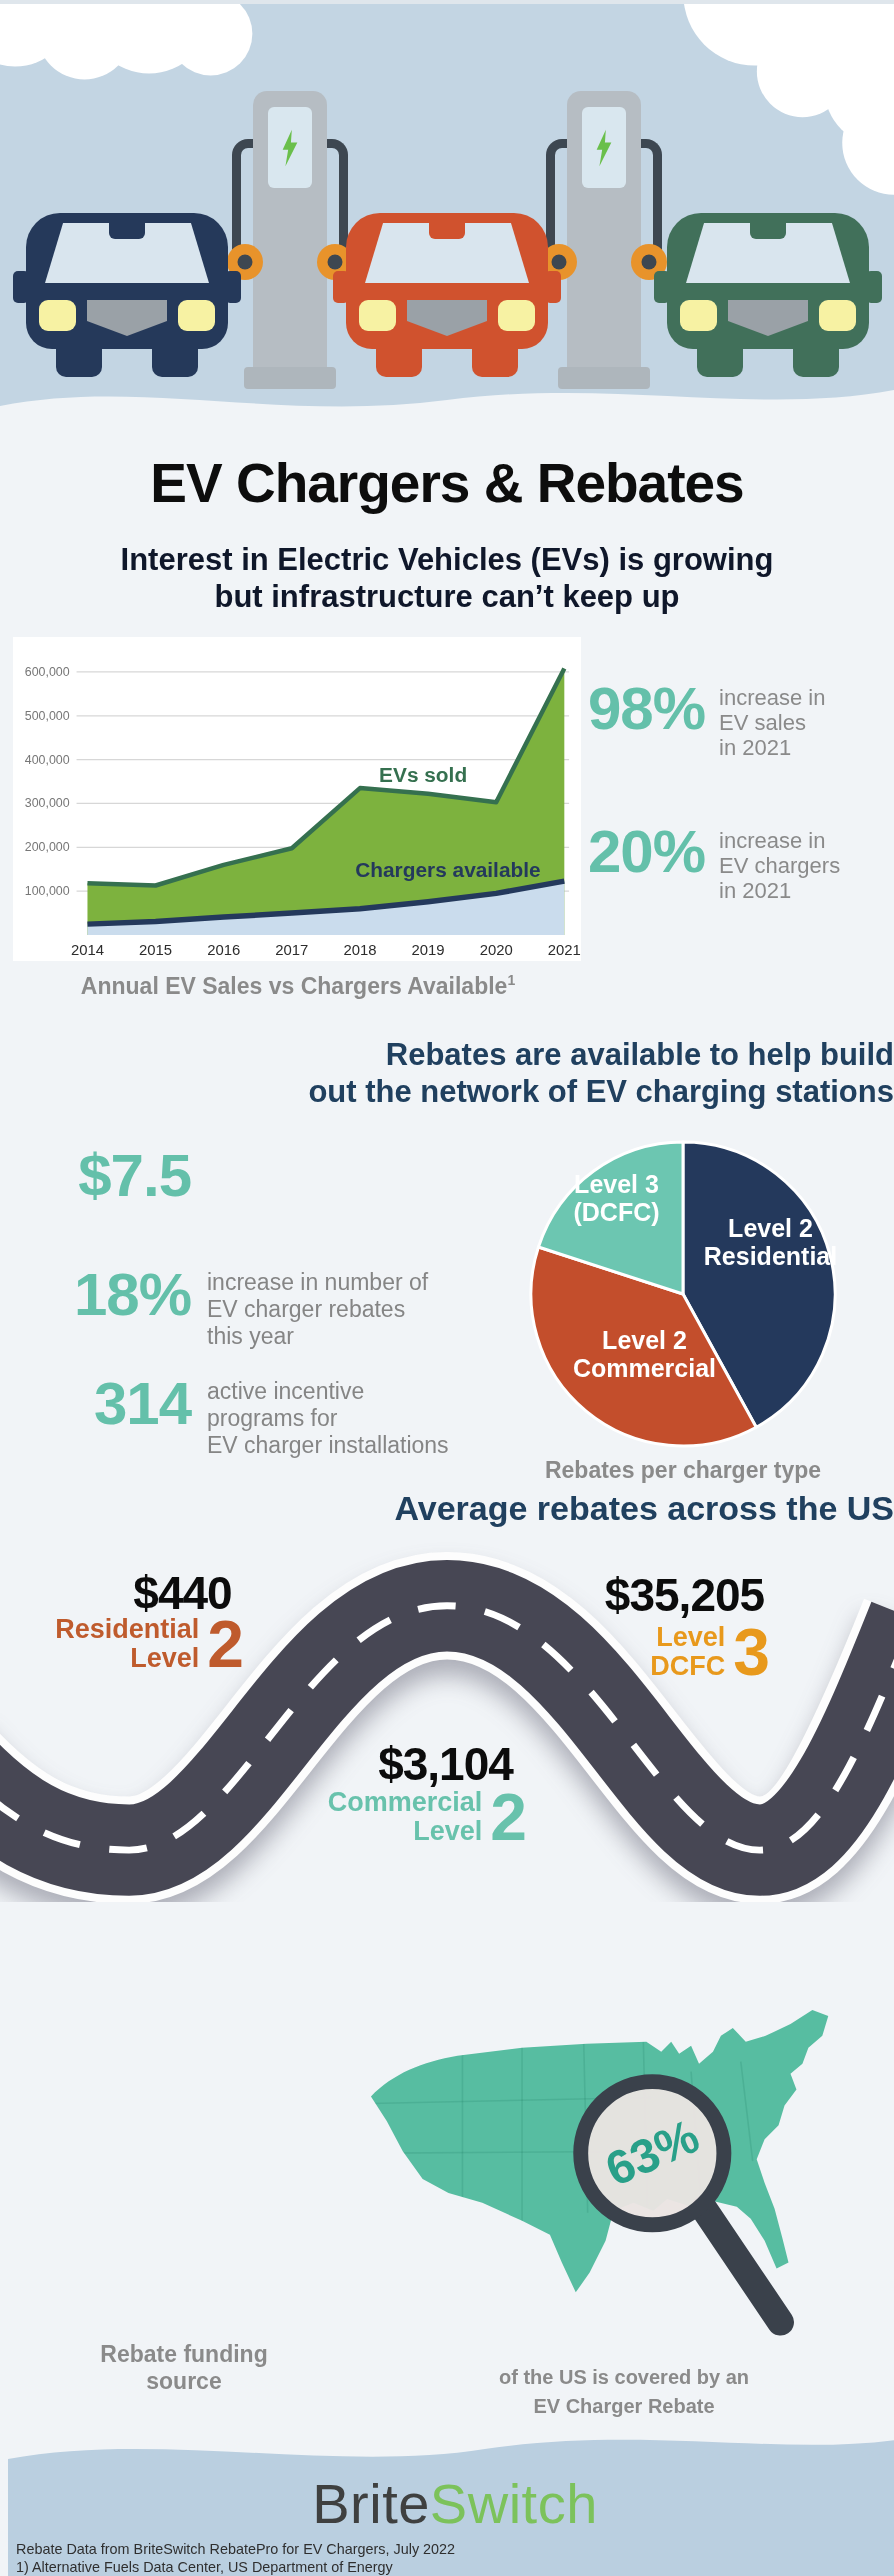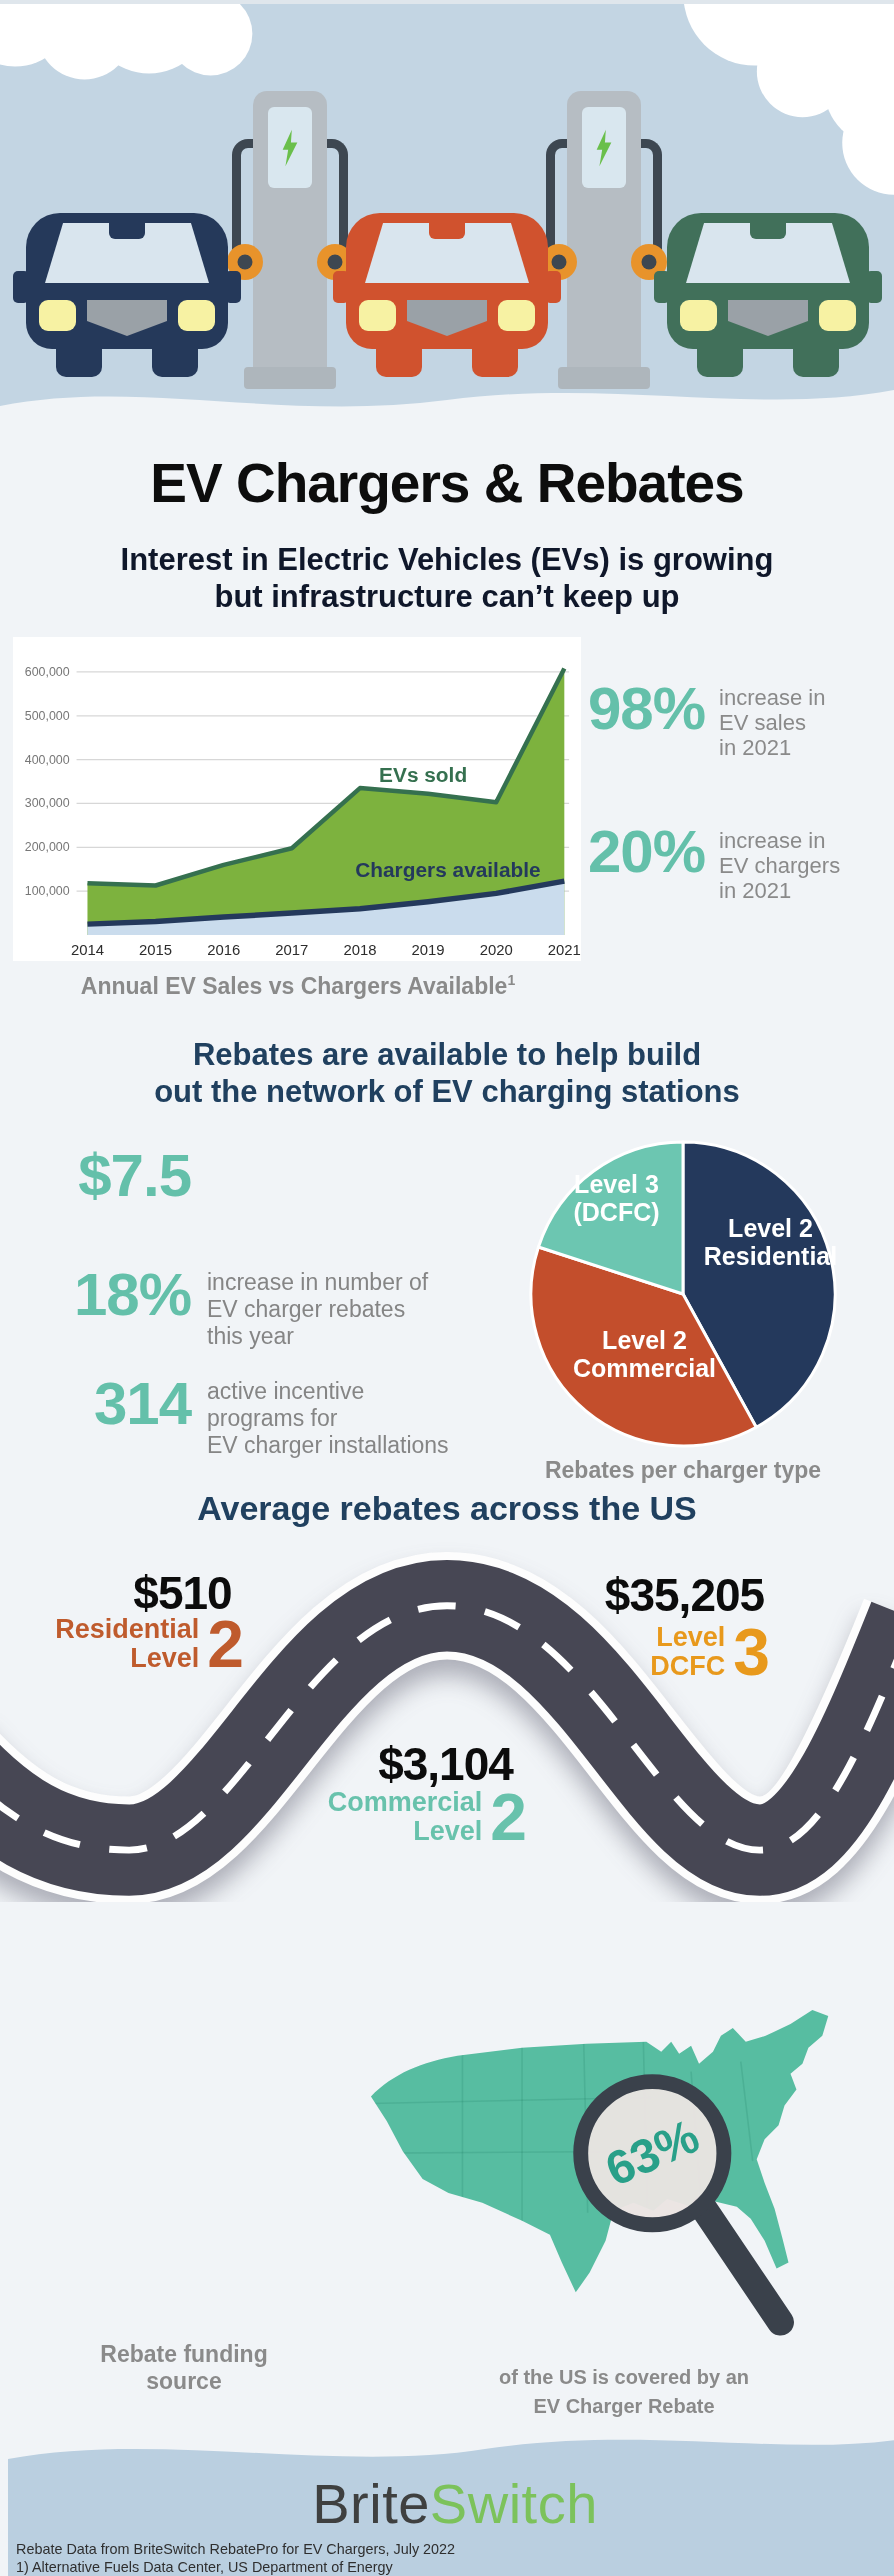"Rebates are available to help" .h-navy { text-align: center -> right }
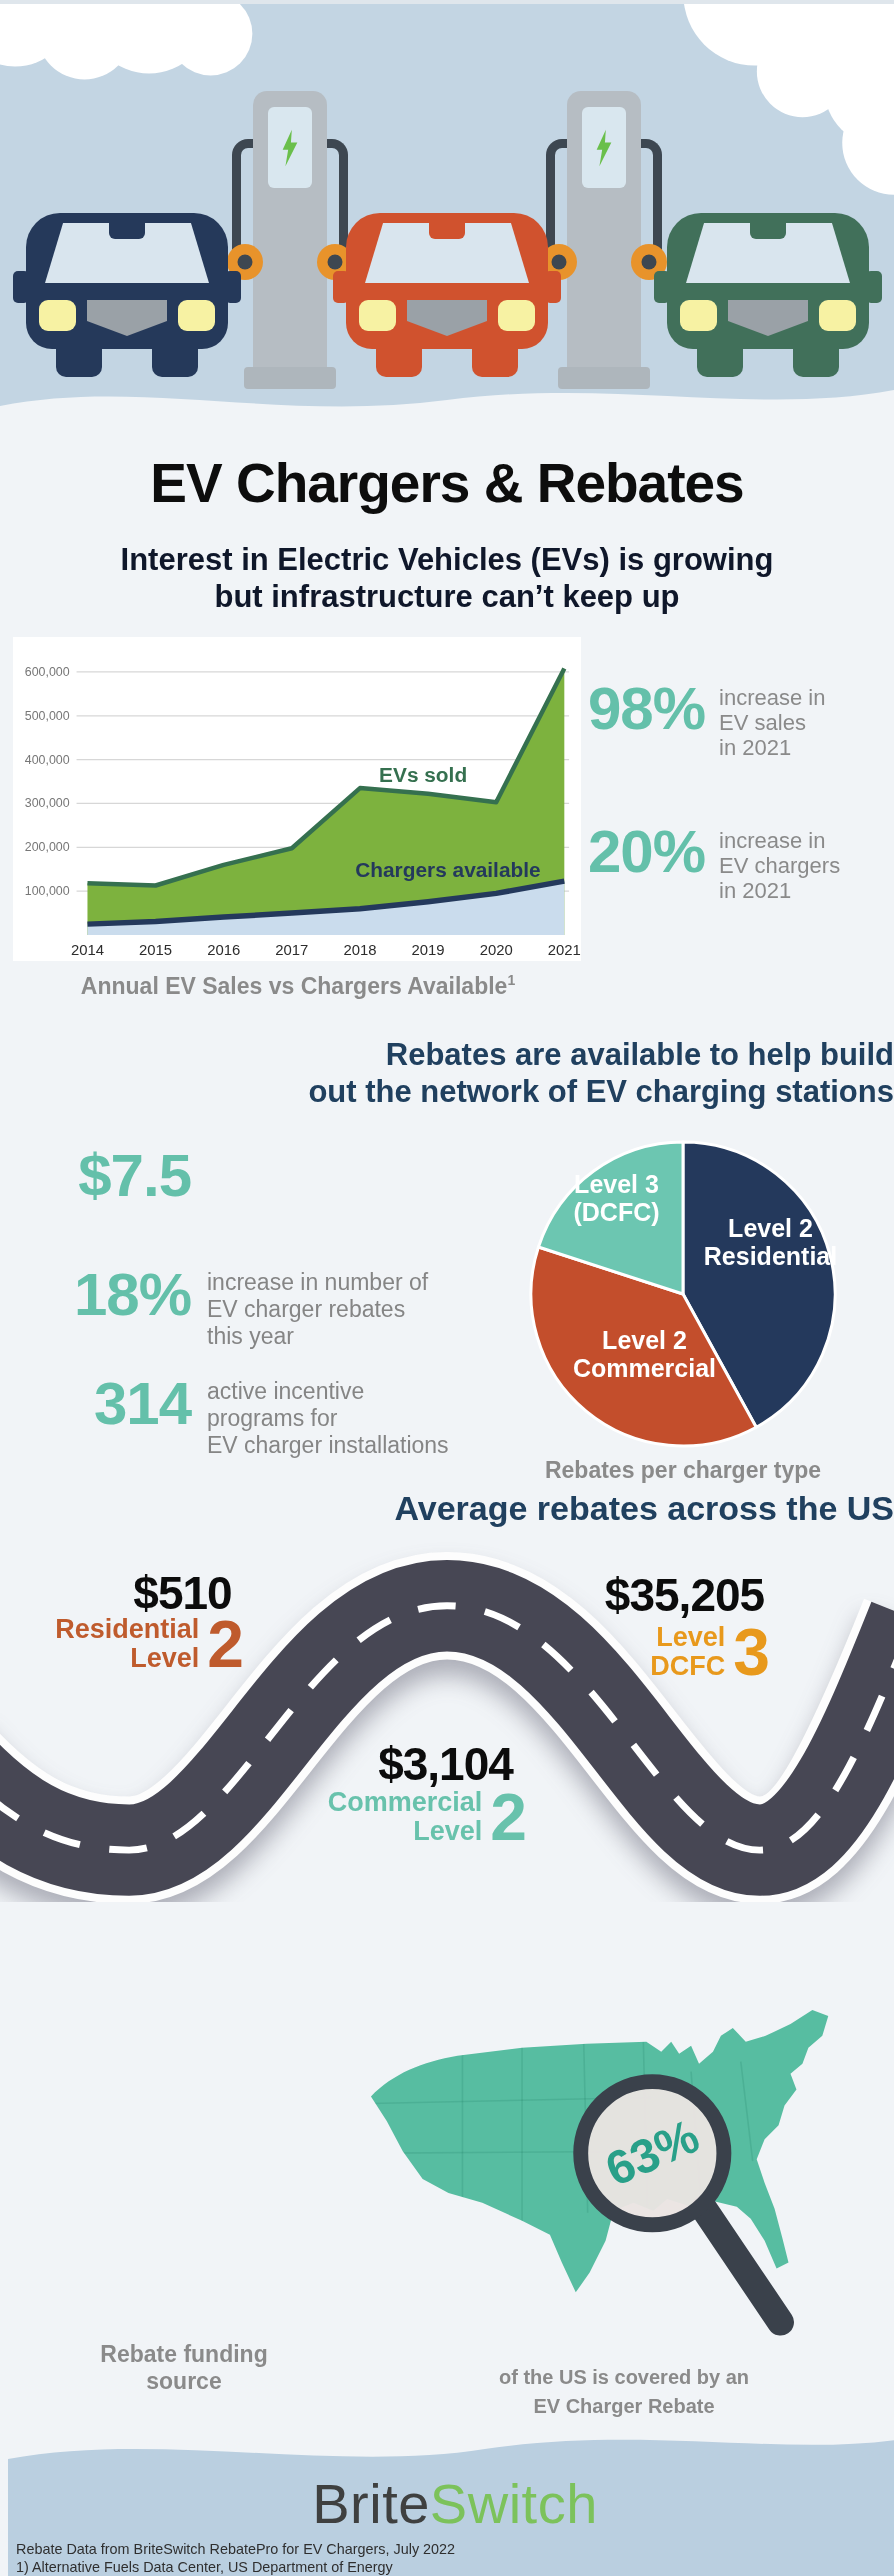"$510" div.road-amount { text: $510 -> $440 }
